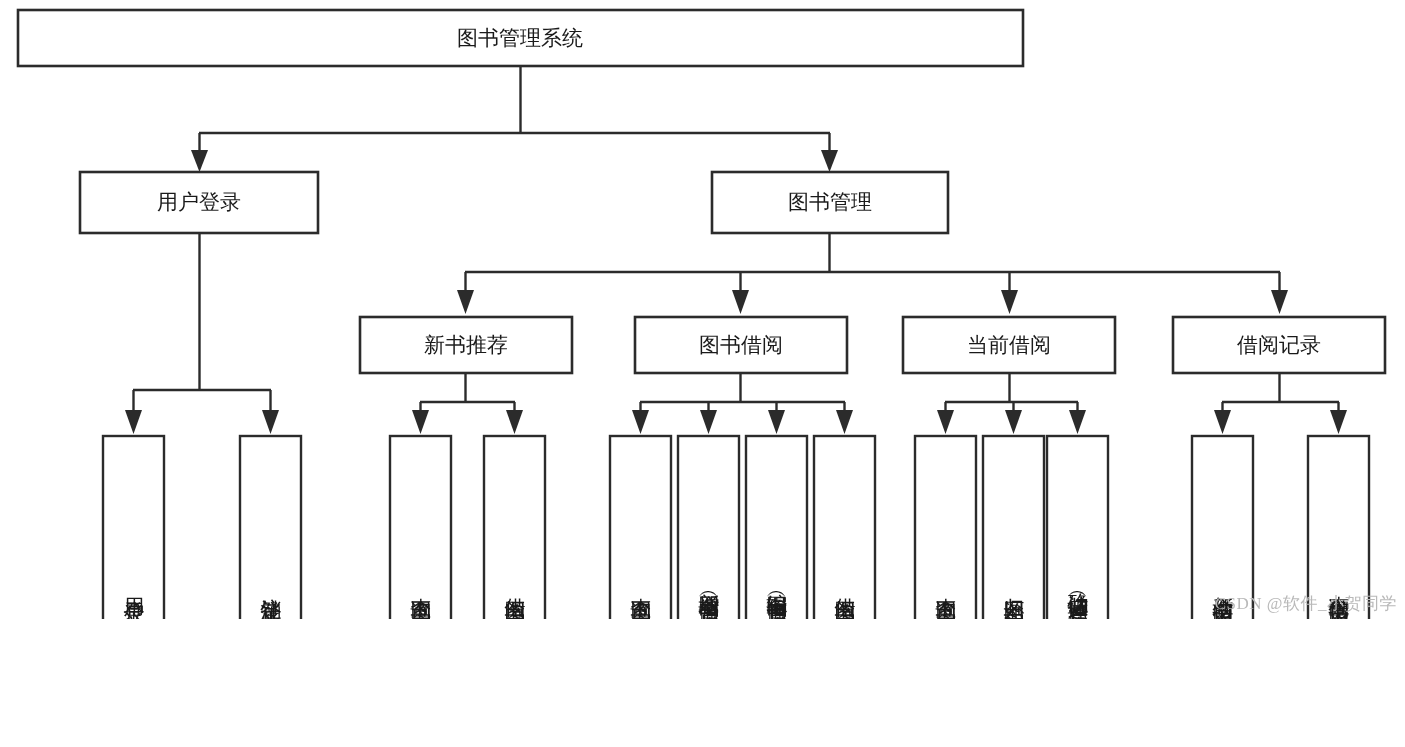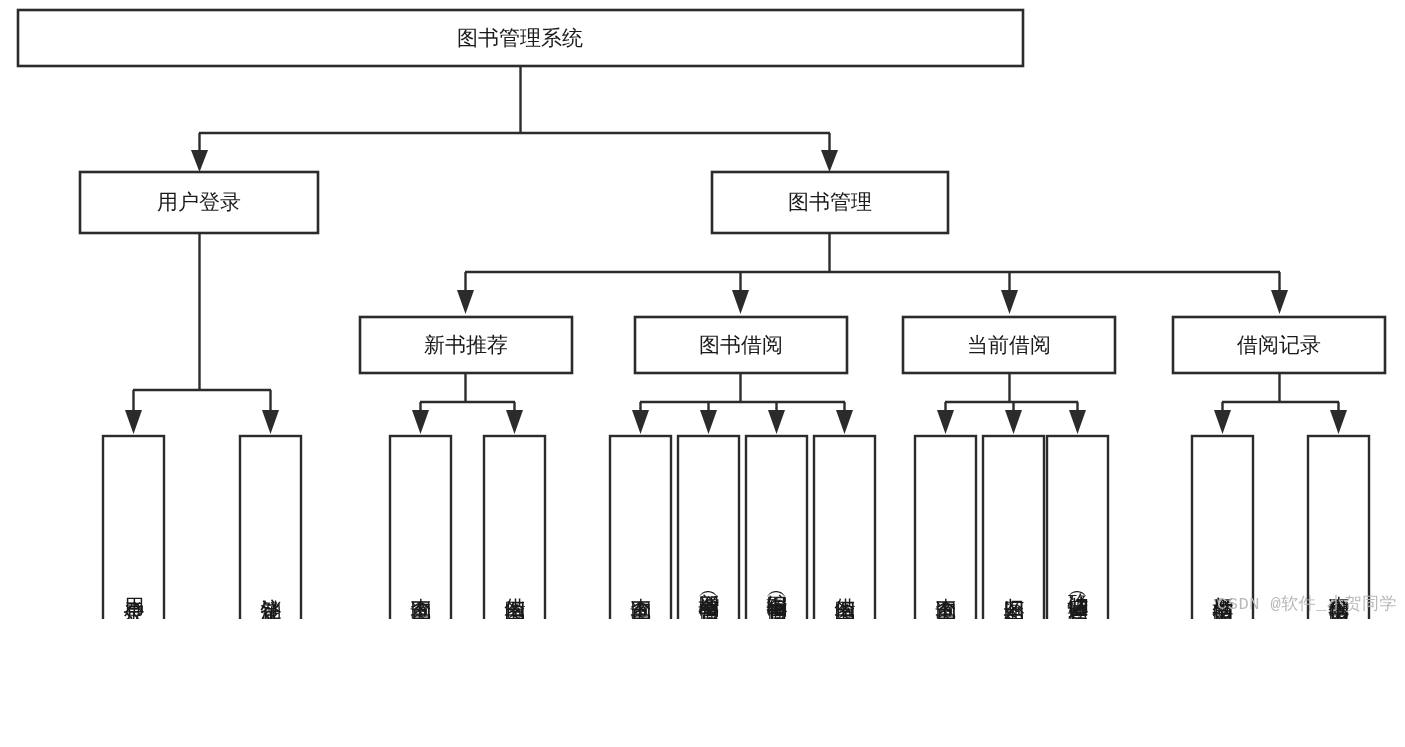"CSDN @软件_小贺同学" .watermark { font-family: Liberation Mono, monospace -> Liberation Serif, serif }
